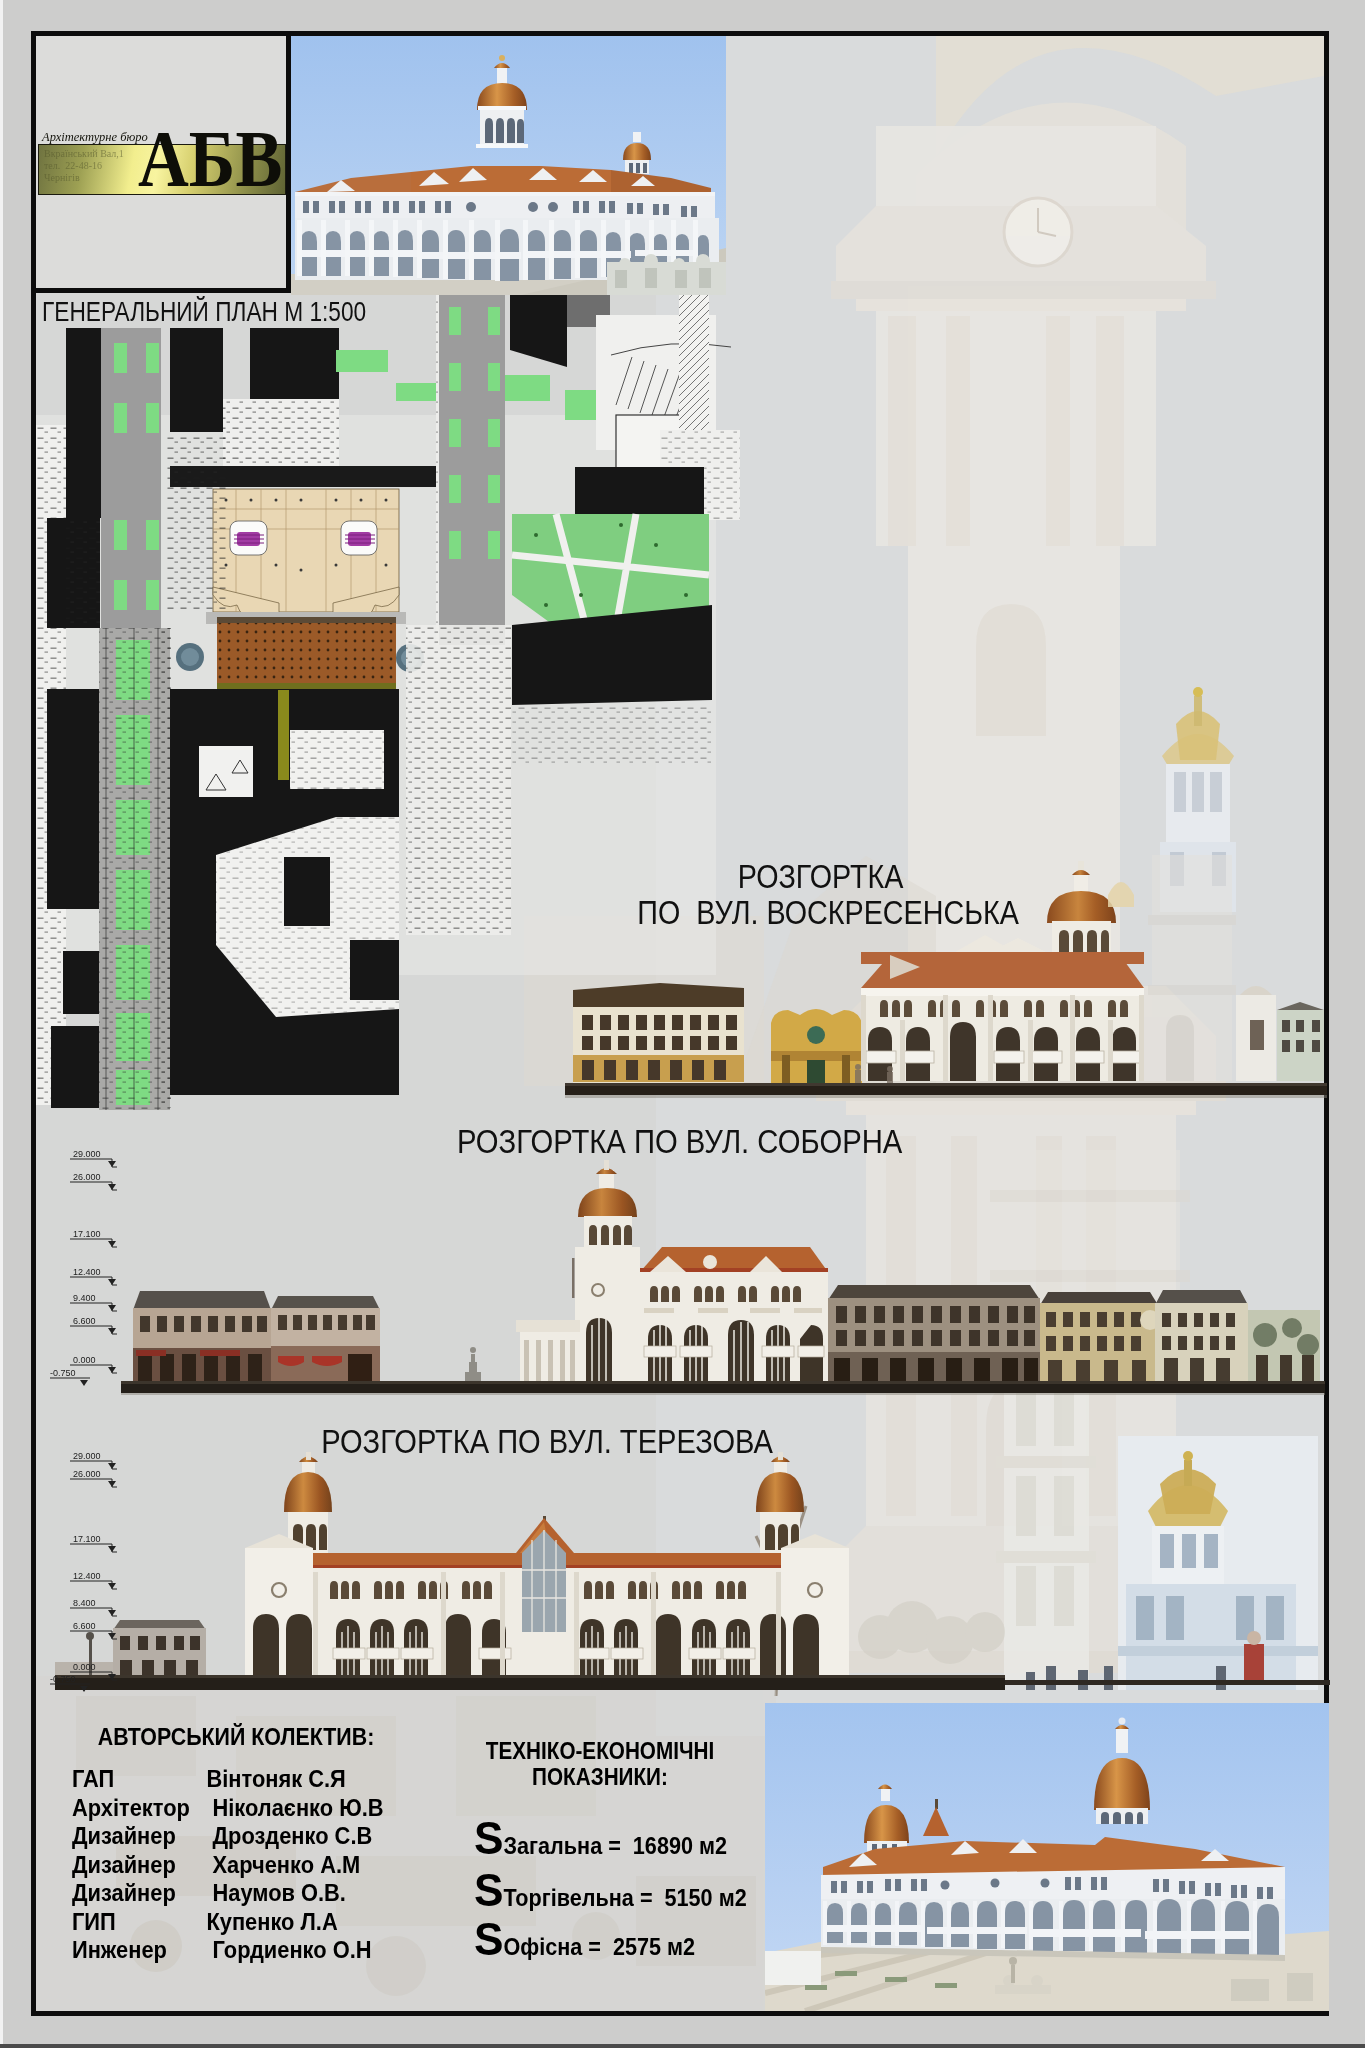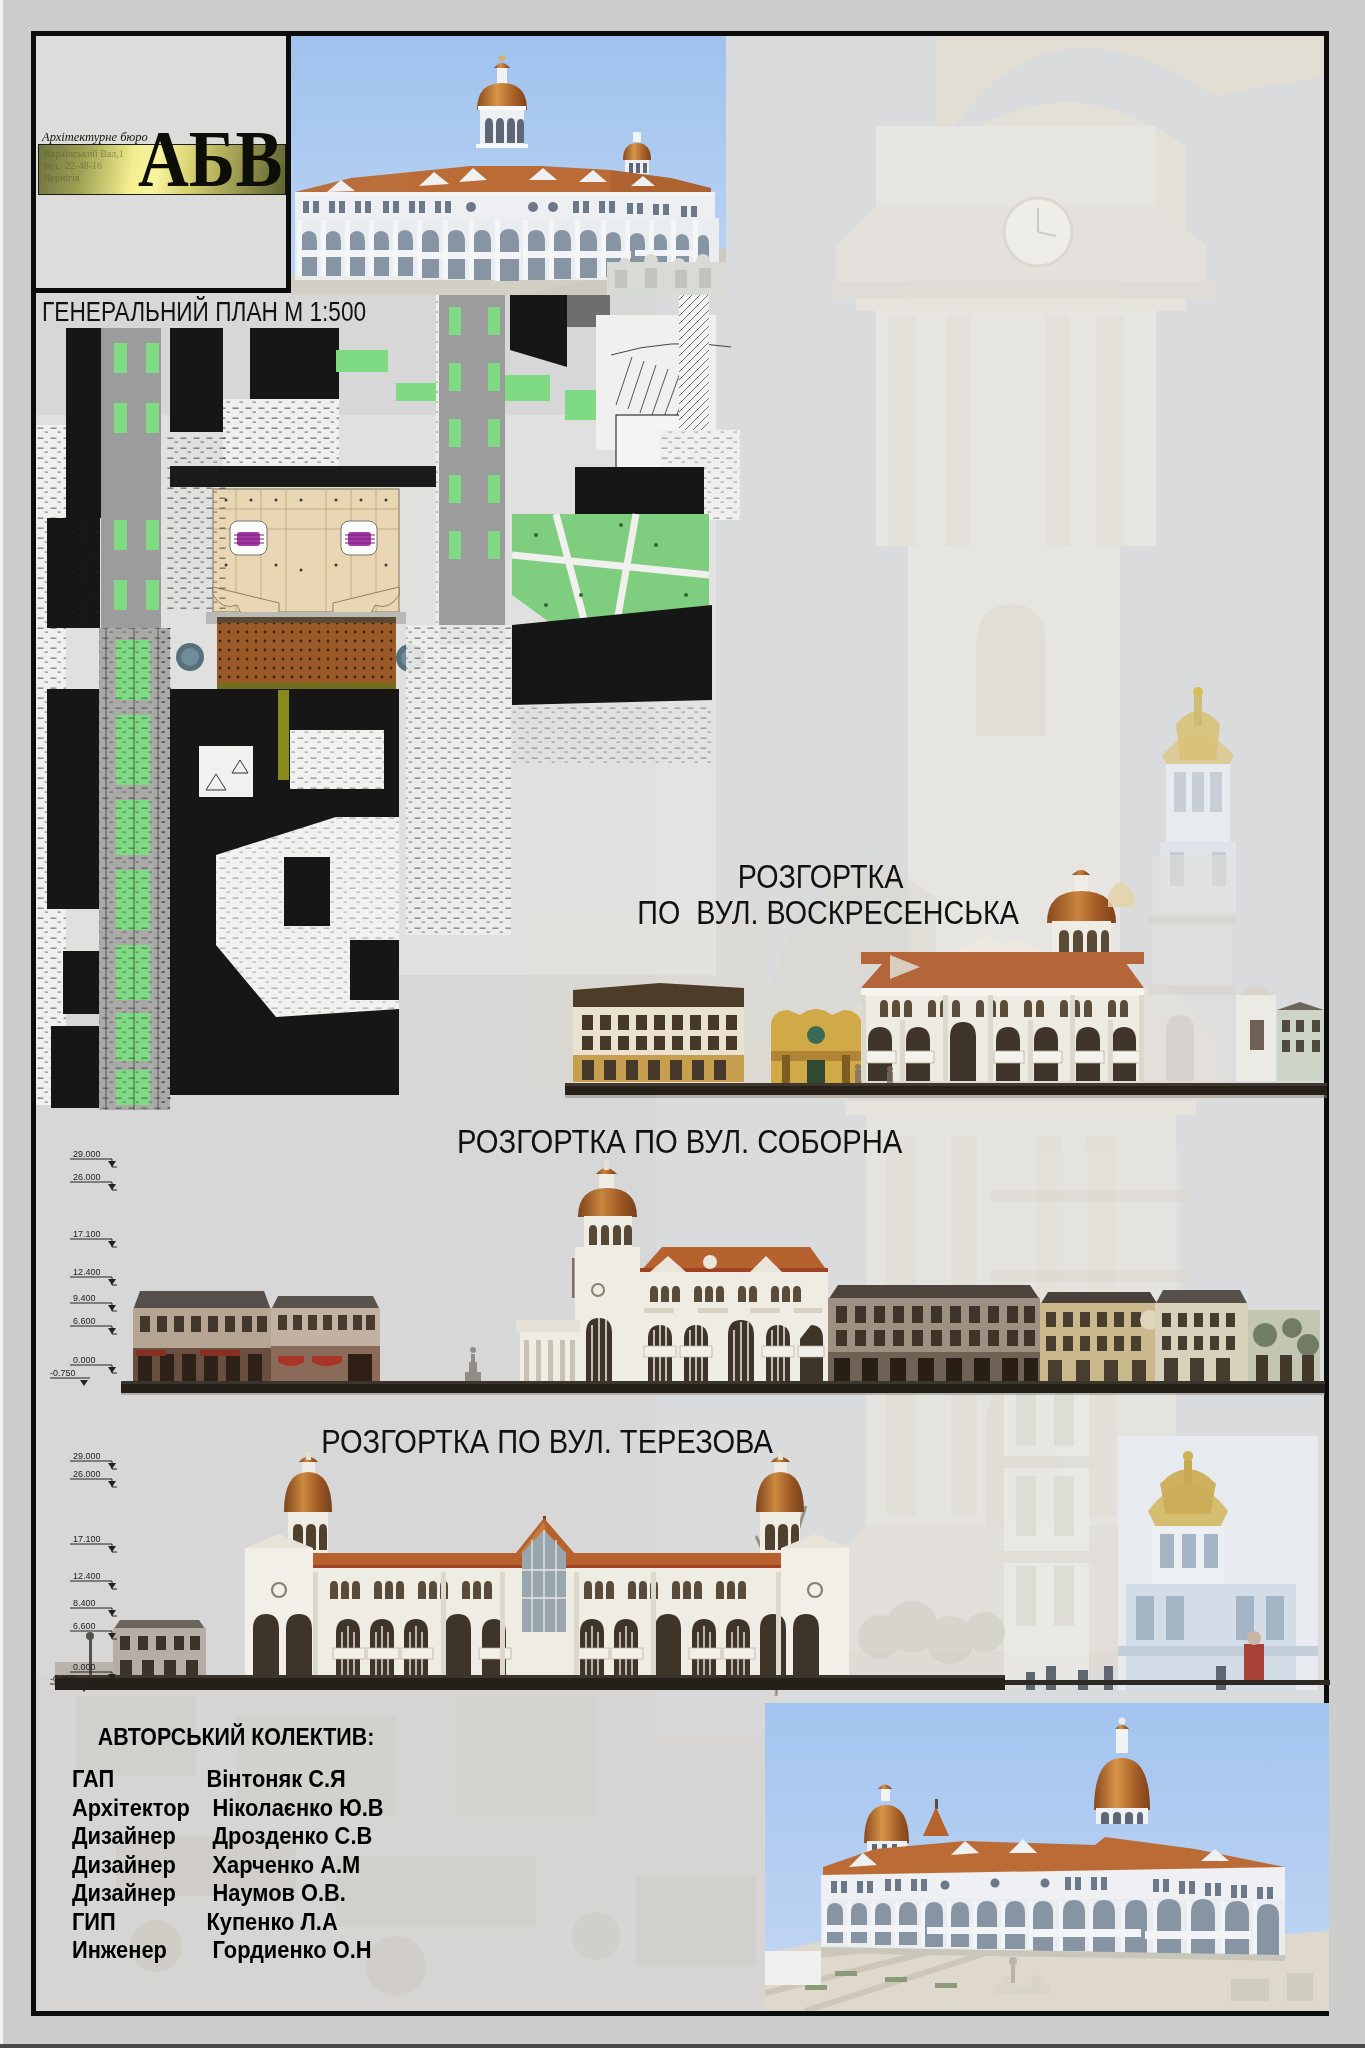"ТЕХНІКО-ЕКОНОМІЧНІ" div.abs { html: none -> <div> <div>ТЕХНІКО-ЕКОНОМІЧНІ<br>ПОКАЗНИКИ:</div> <div><span>S</span><span>Загальна =&nbsp; 16890 м2</span></div> <div><span>S</span><span>Торгівельна =&nbsp; 5150 м2</span></div> <div><span>S</span><span>Офісна =&nbsp; 2575 м2</span></div> </div> }
